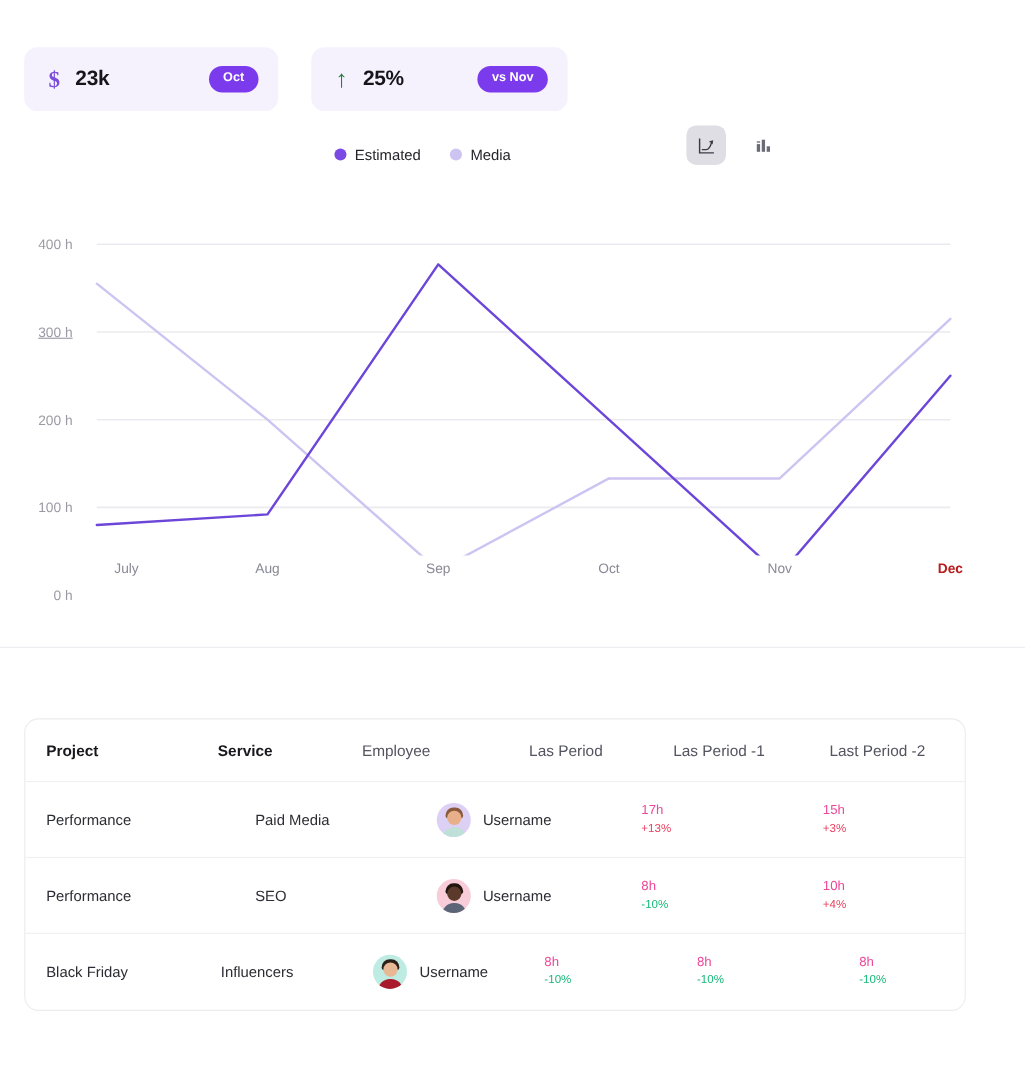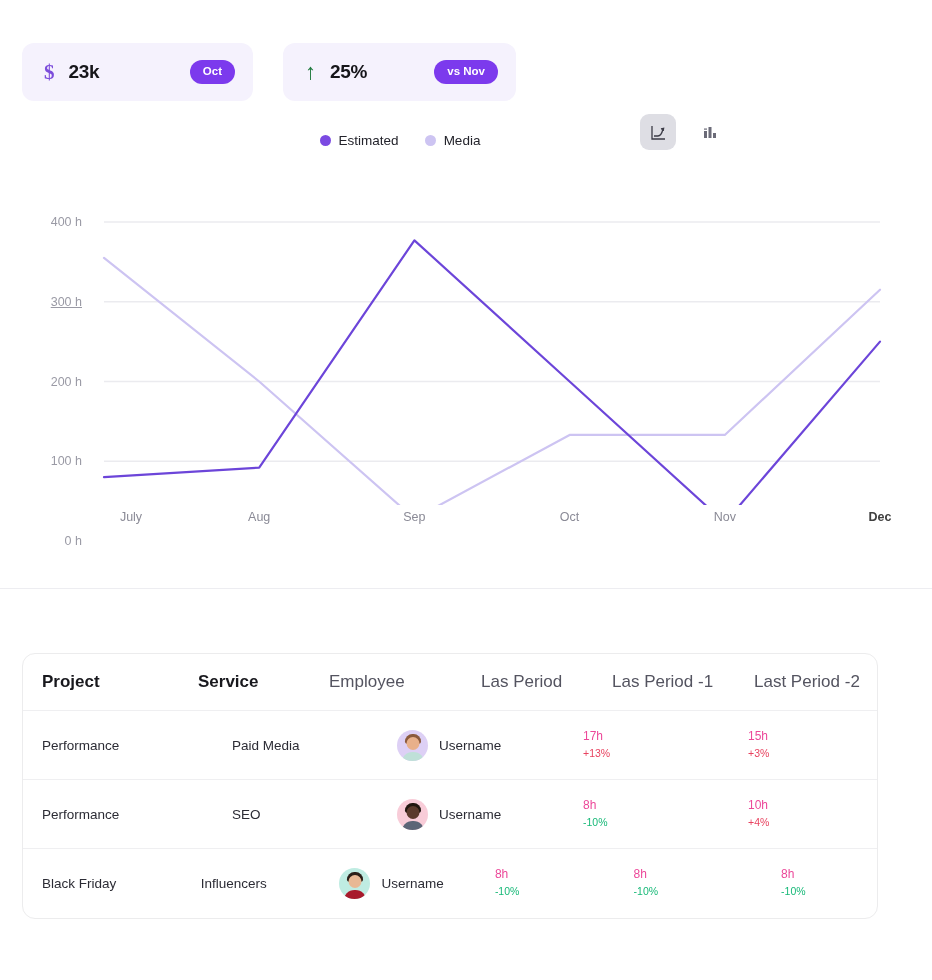"Estimated" .chart-panel { left: 16px -> 0 }
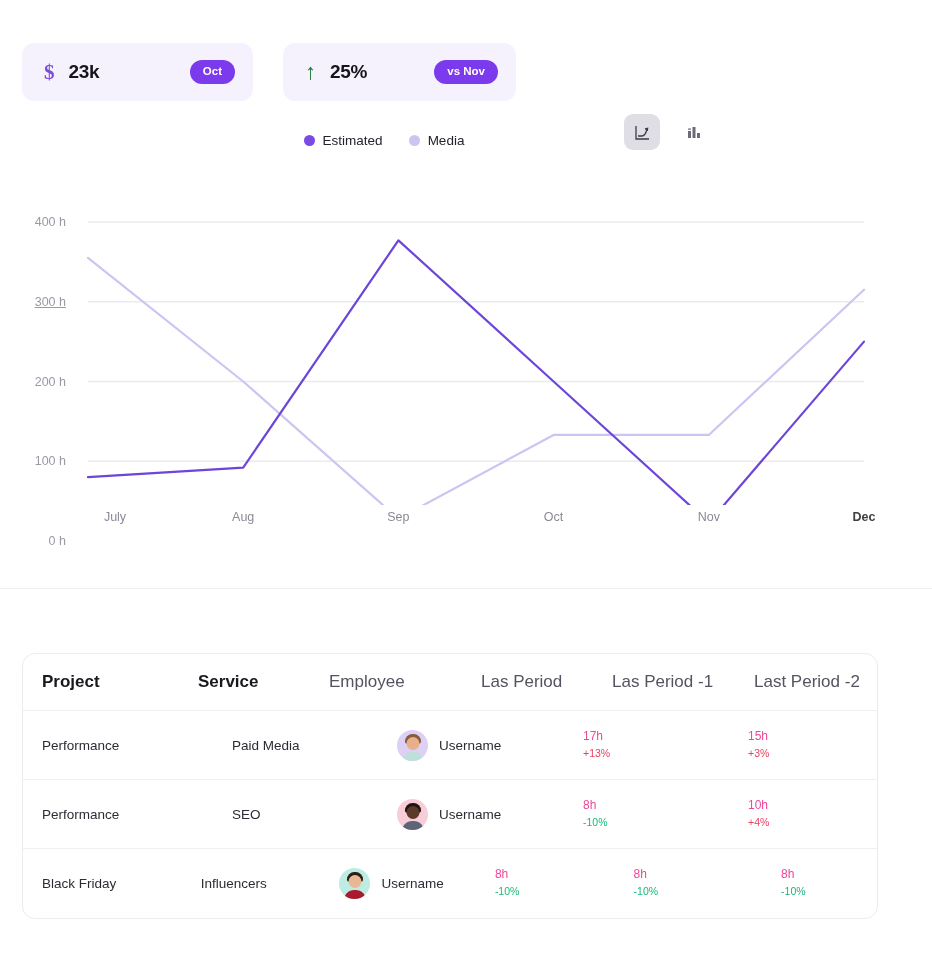"Dec" .x-label.active { color: #404040 -> #b91c1c }
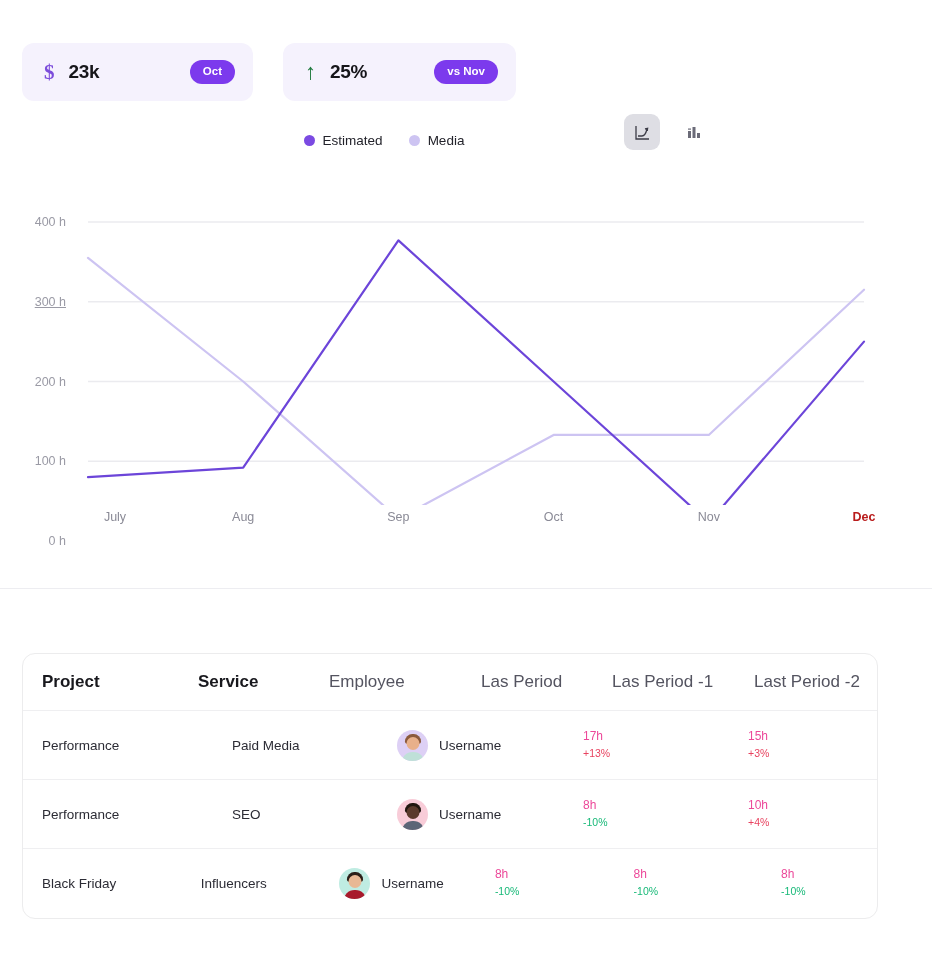"Project" .th { font-size: 17px -> 14px }
